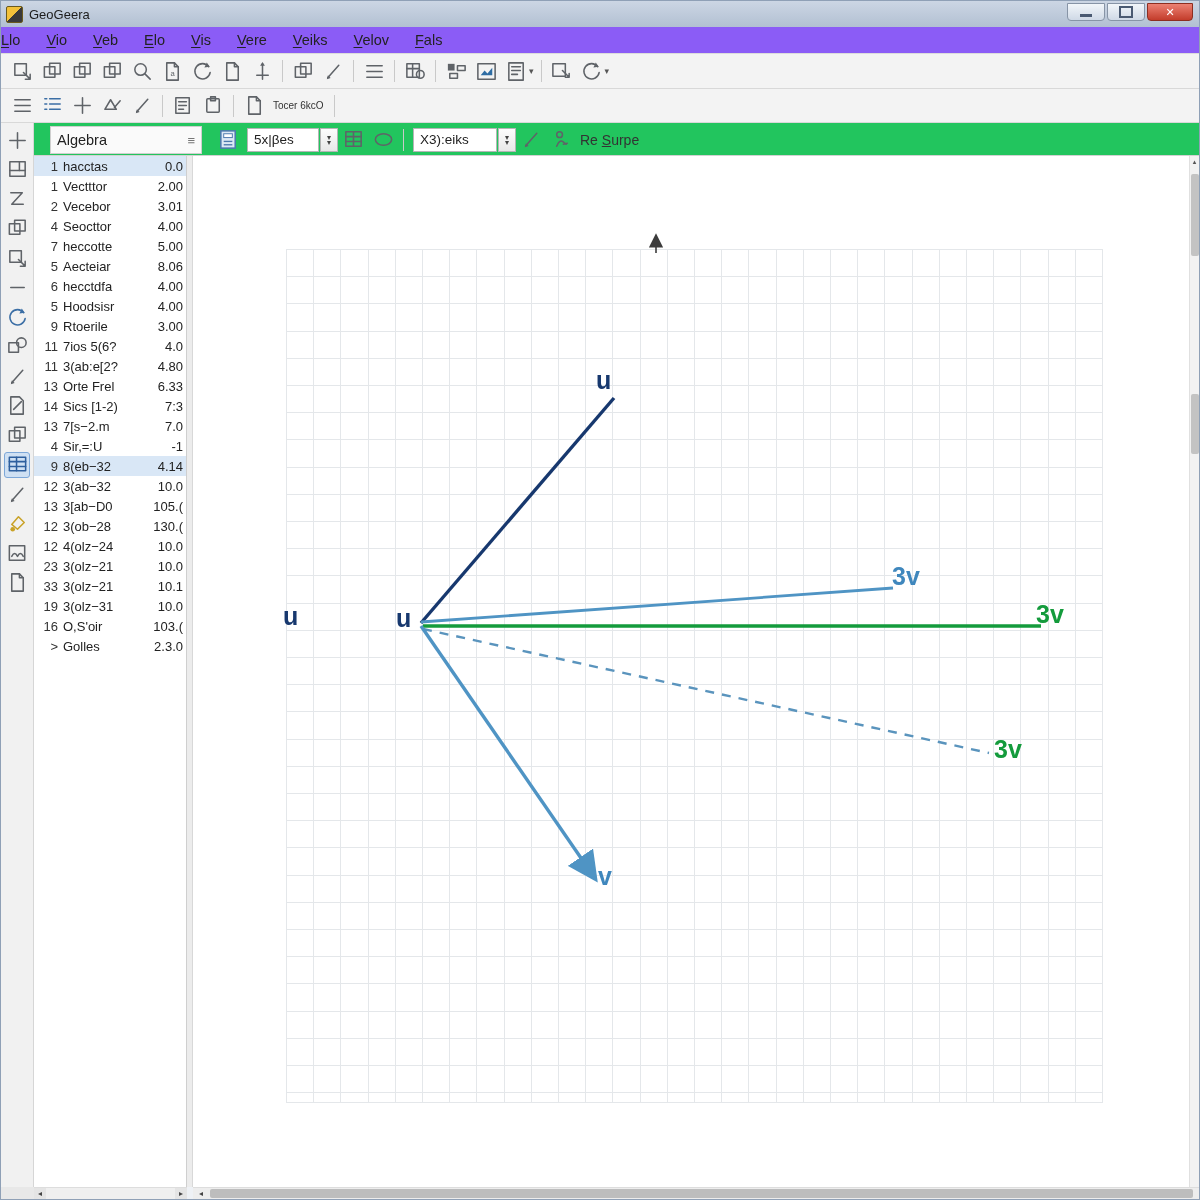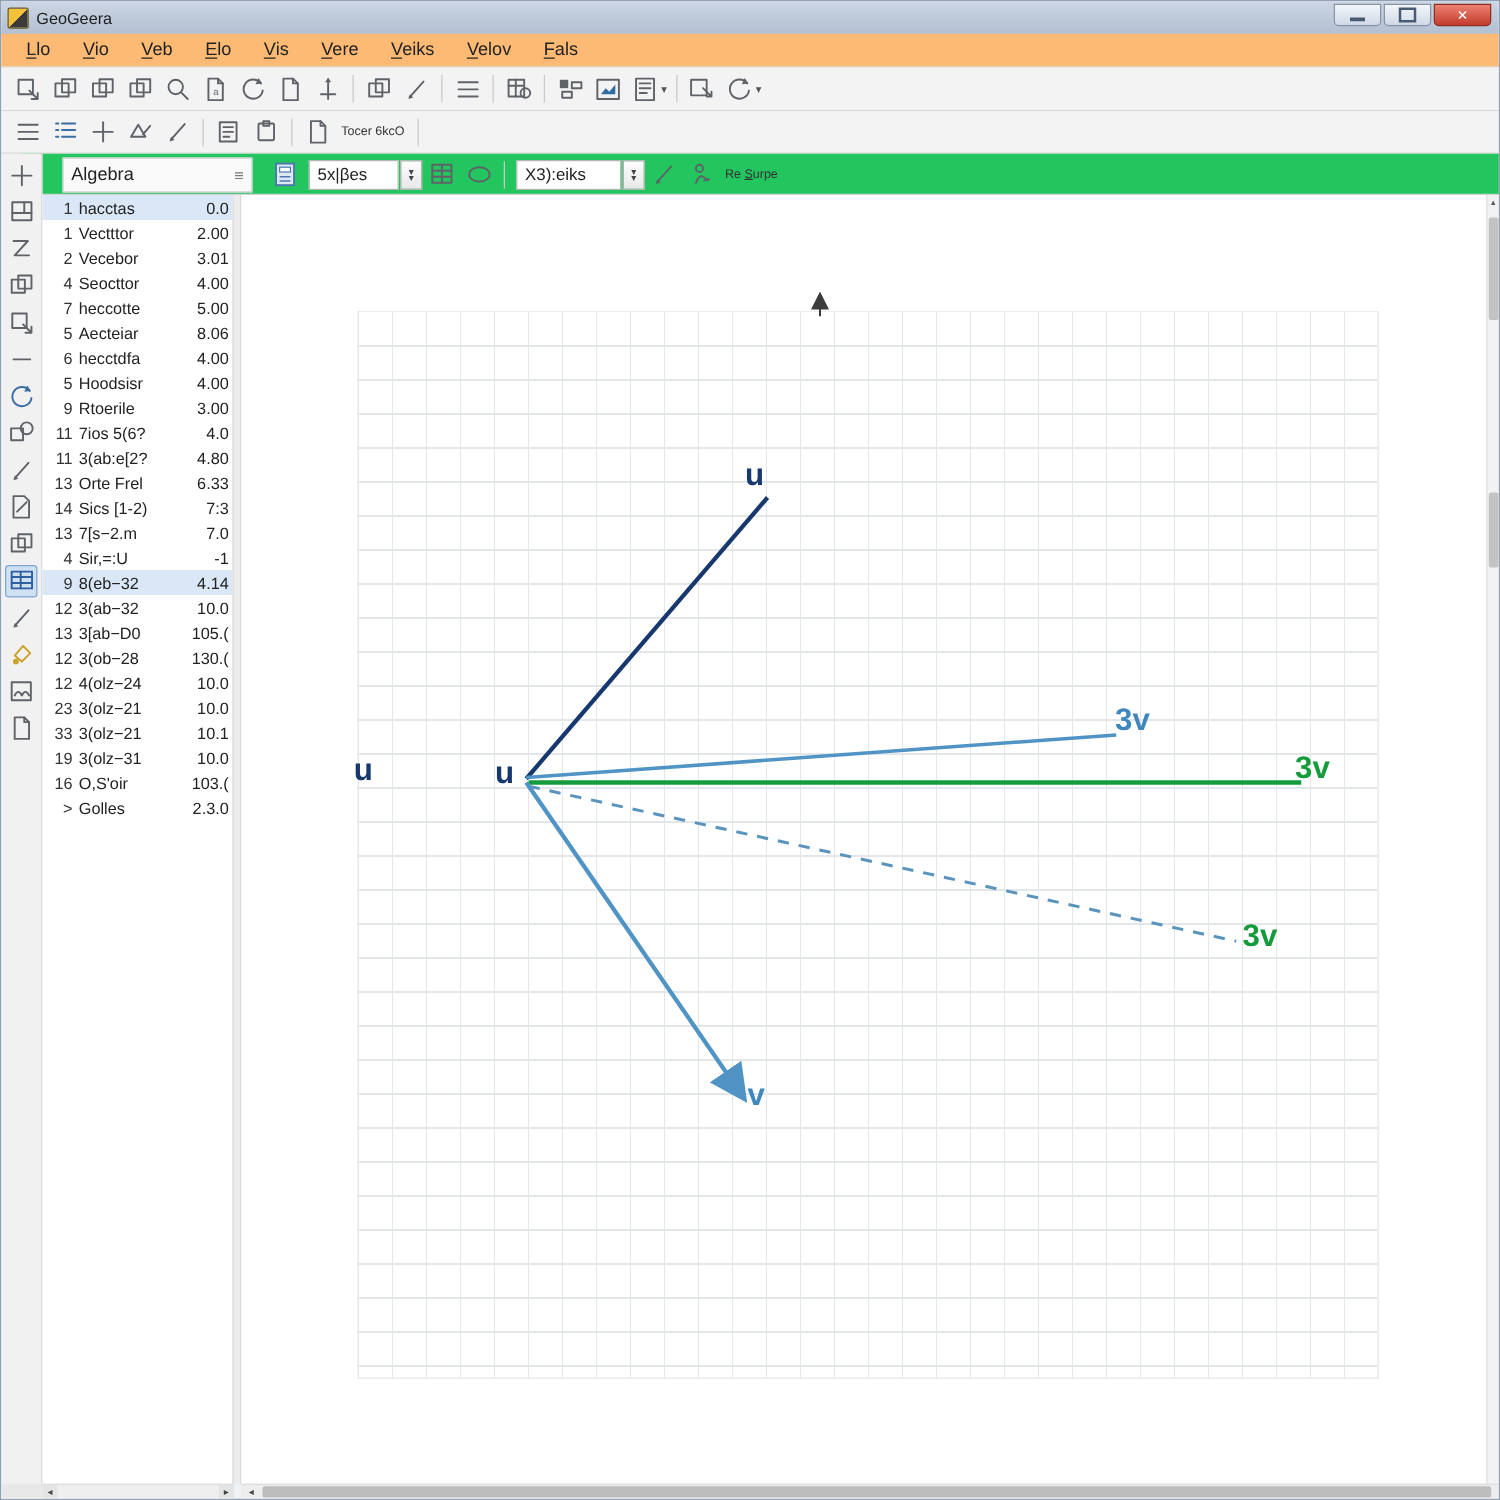"Llo" .menubar { background: #fdba74 -> #8b5cf6; padding-left: 20px -> 0 }
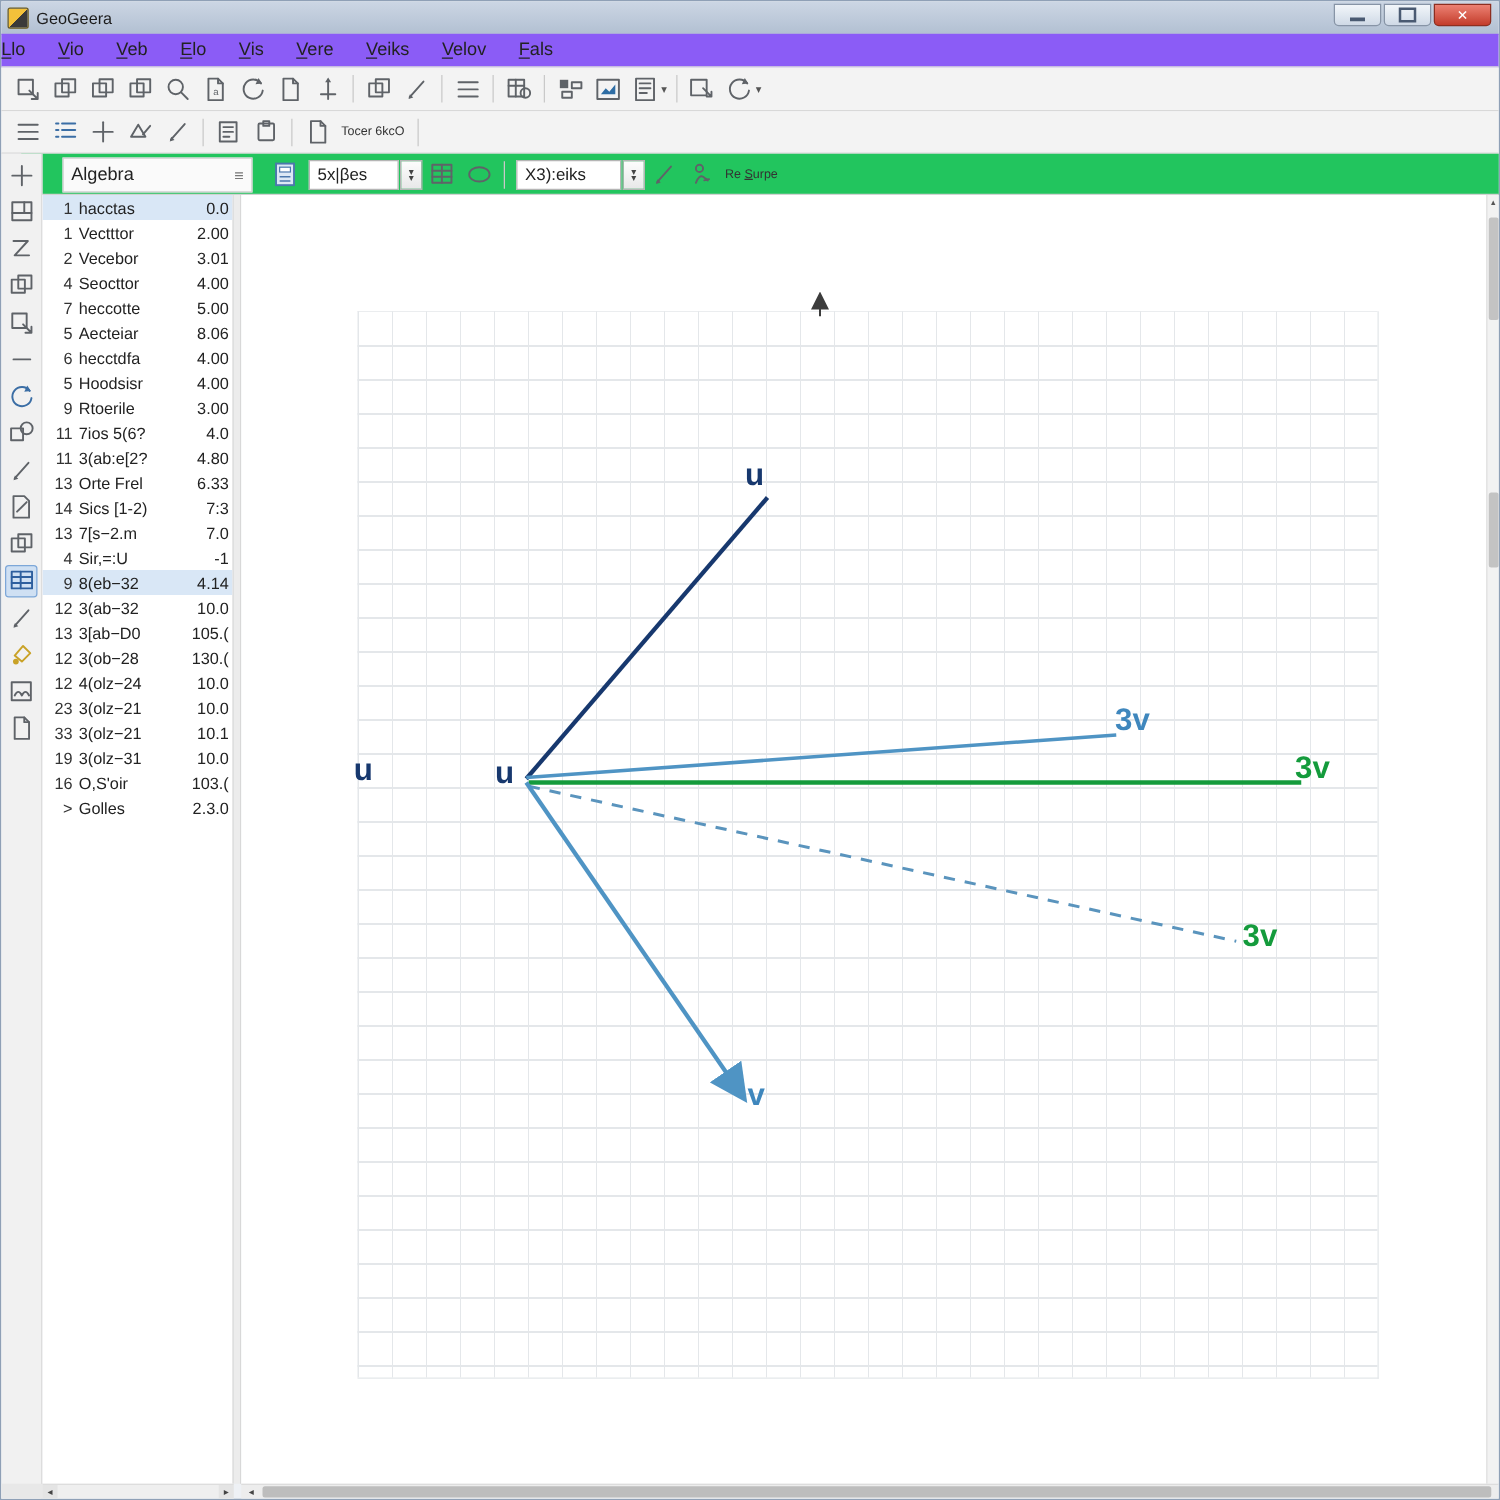"Re Surpe" span.tb-label { font-size: 10px -> 14px }
